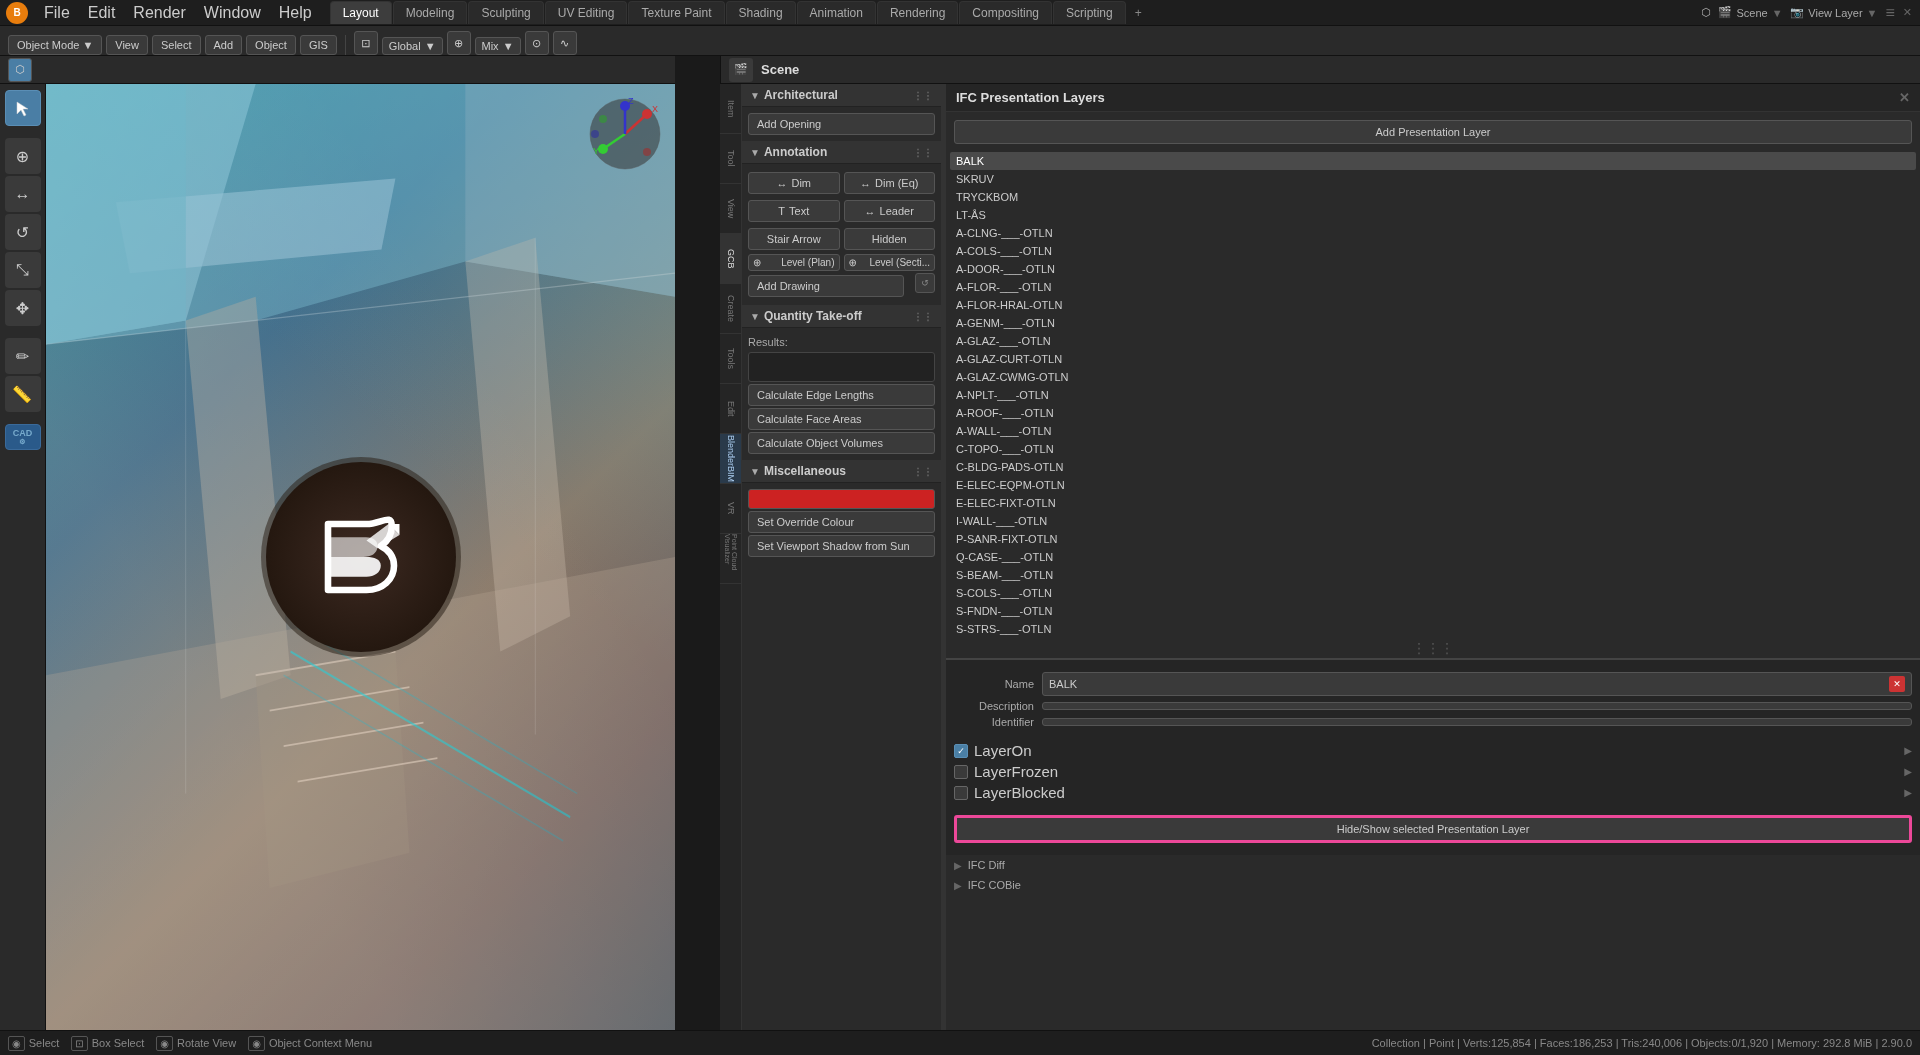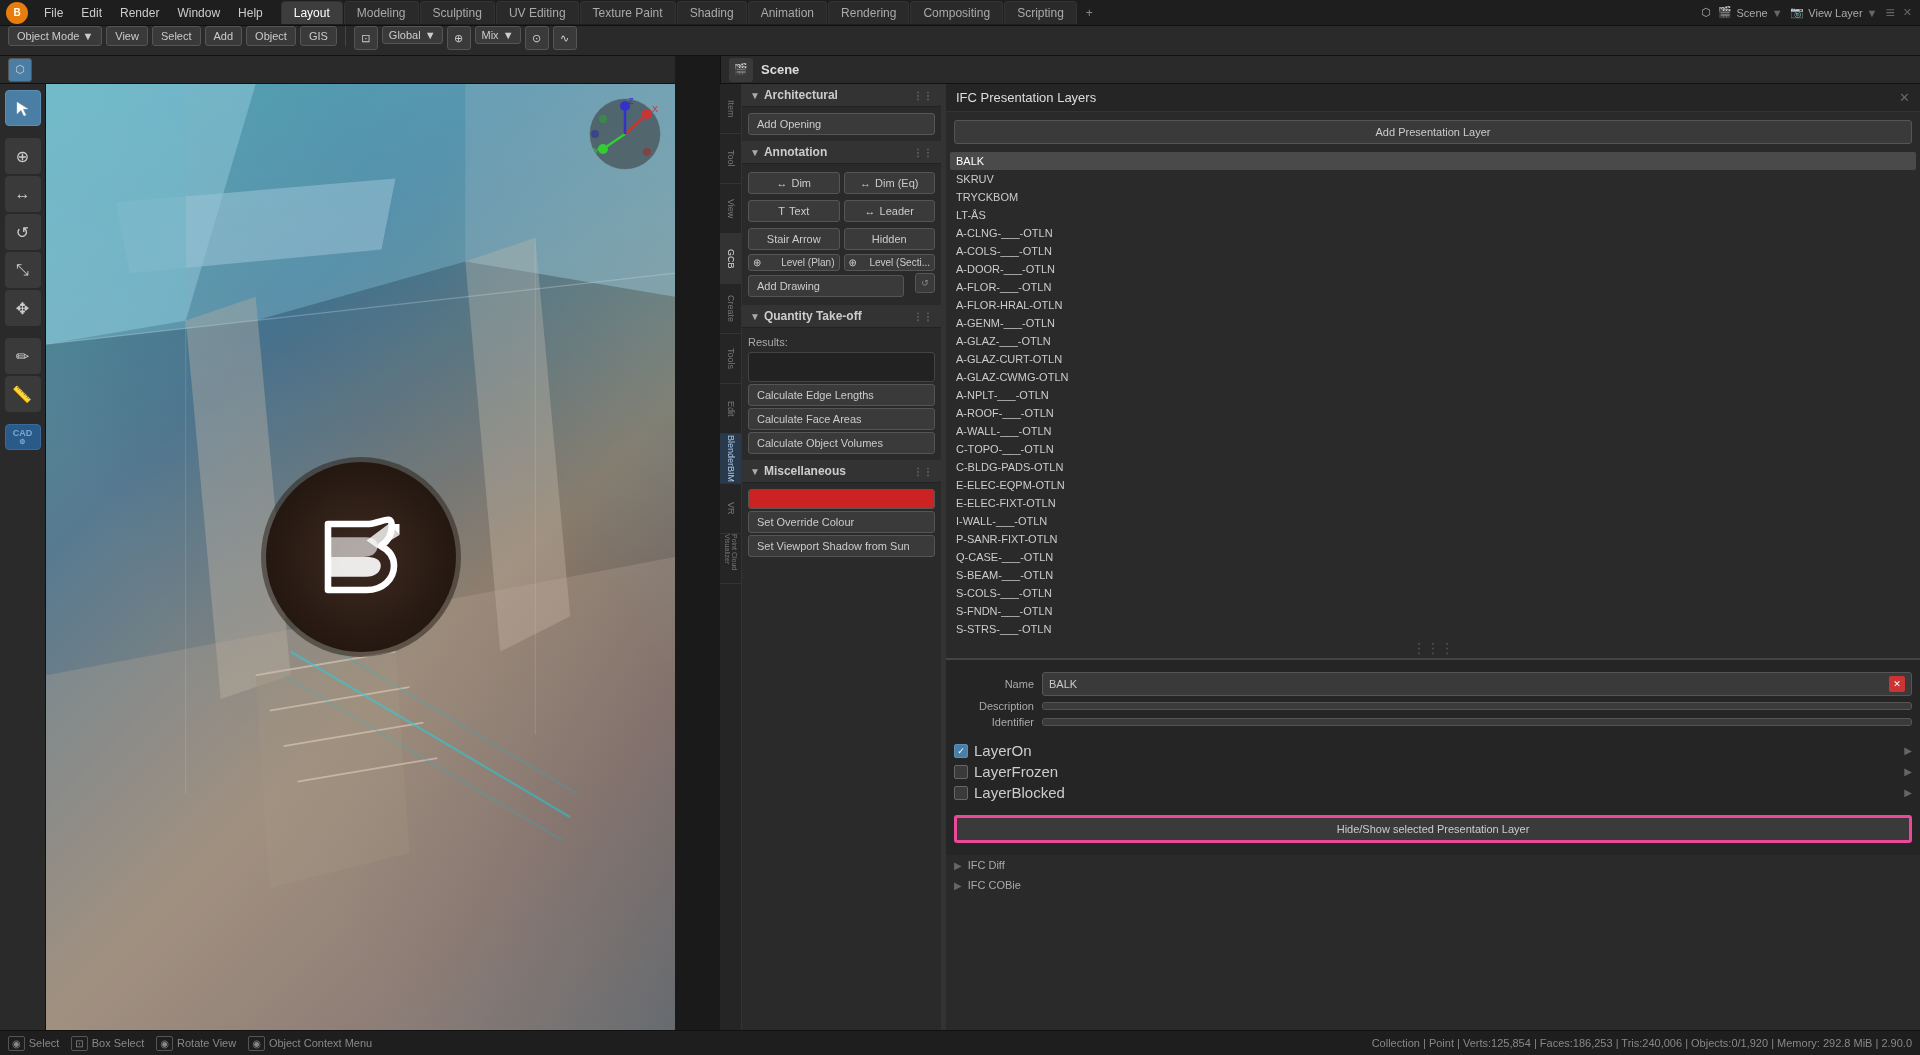"File" .menu-item { font-size: 12px -> 16px }
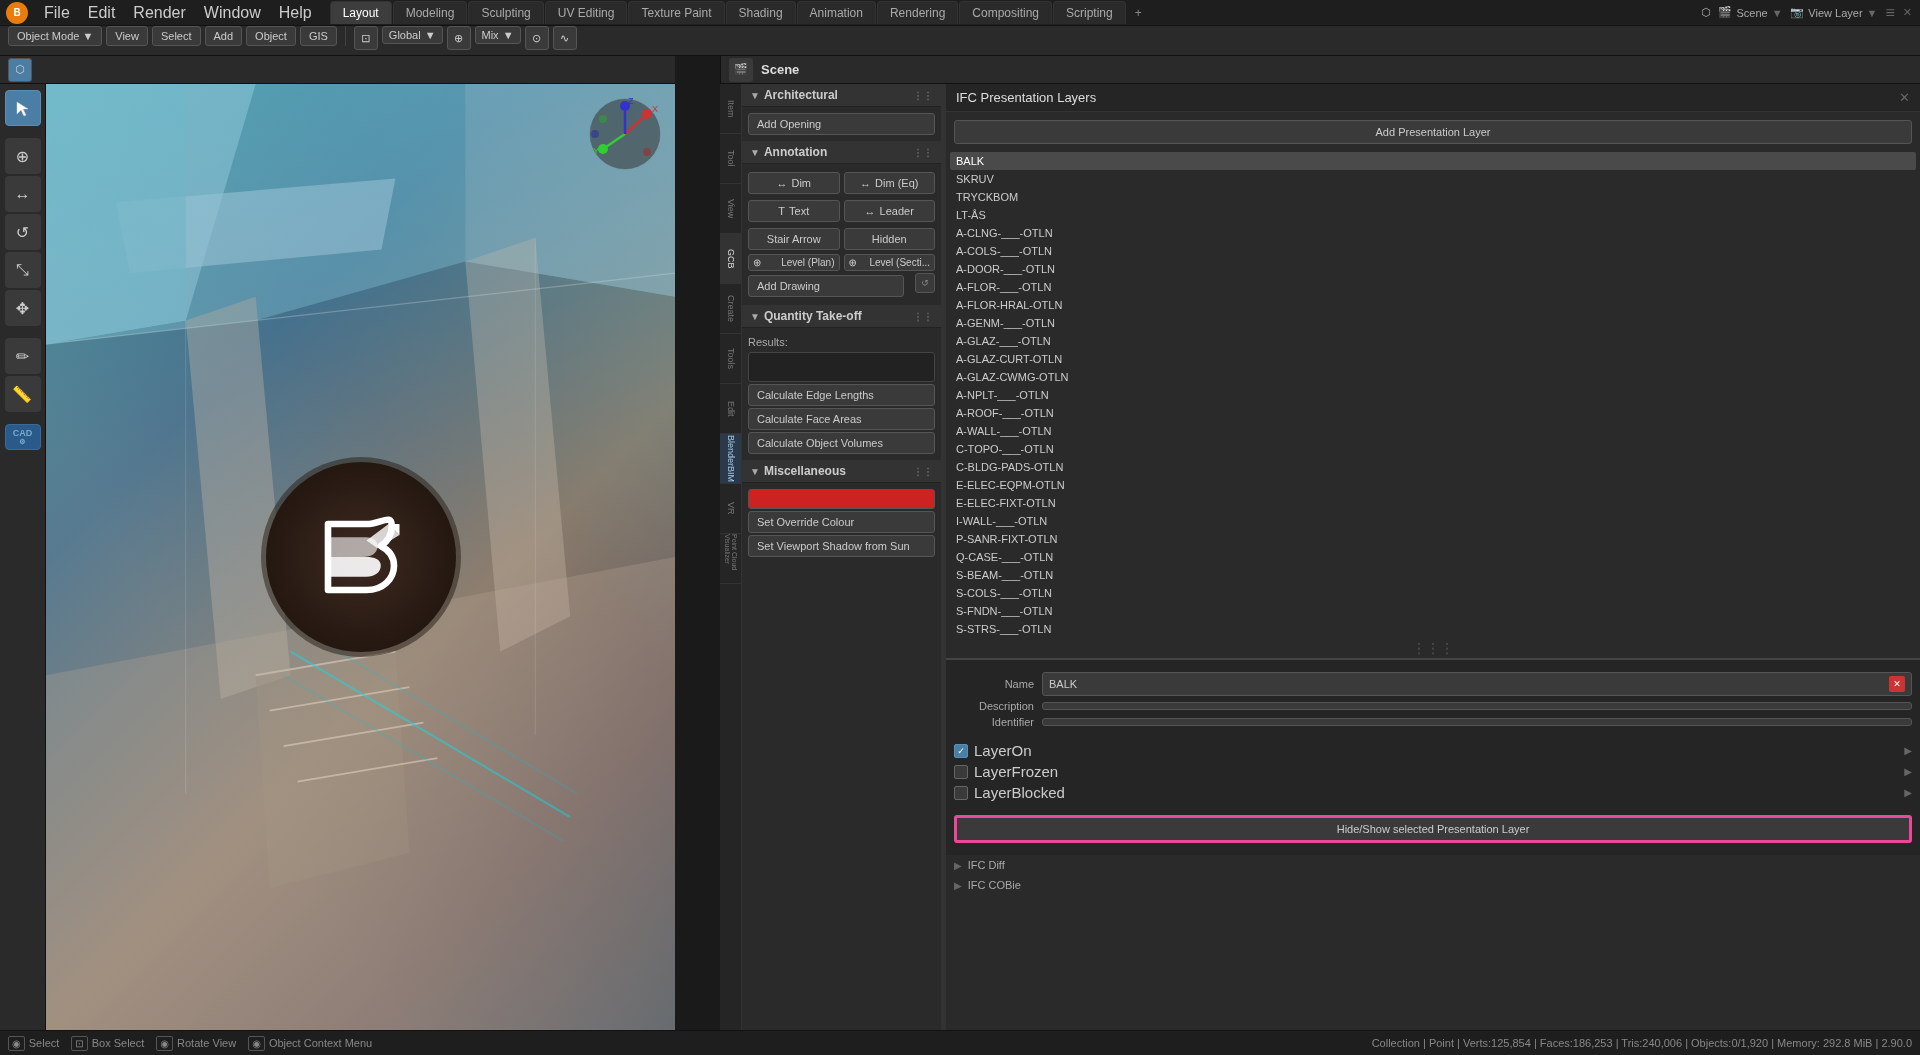"Object Mode" #header-toolbar { align-items: flex-start -> flex-end }
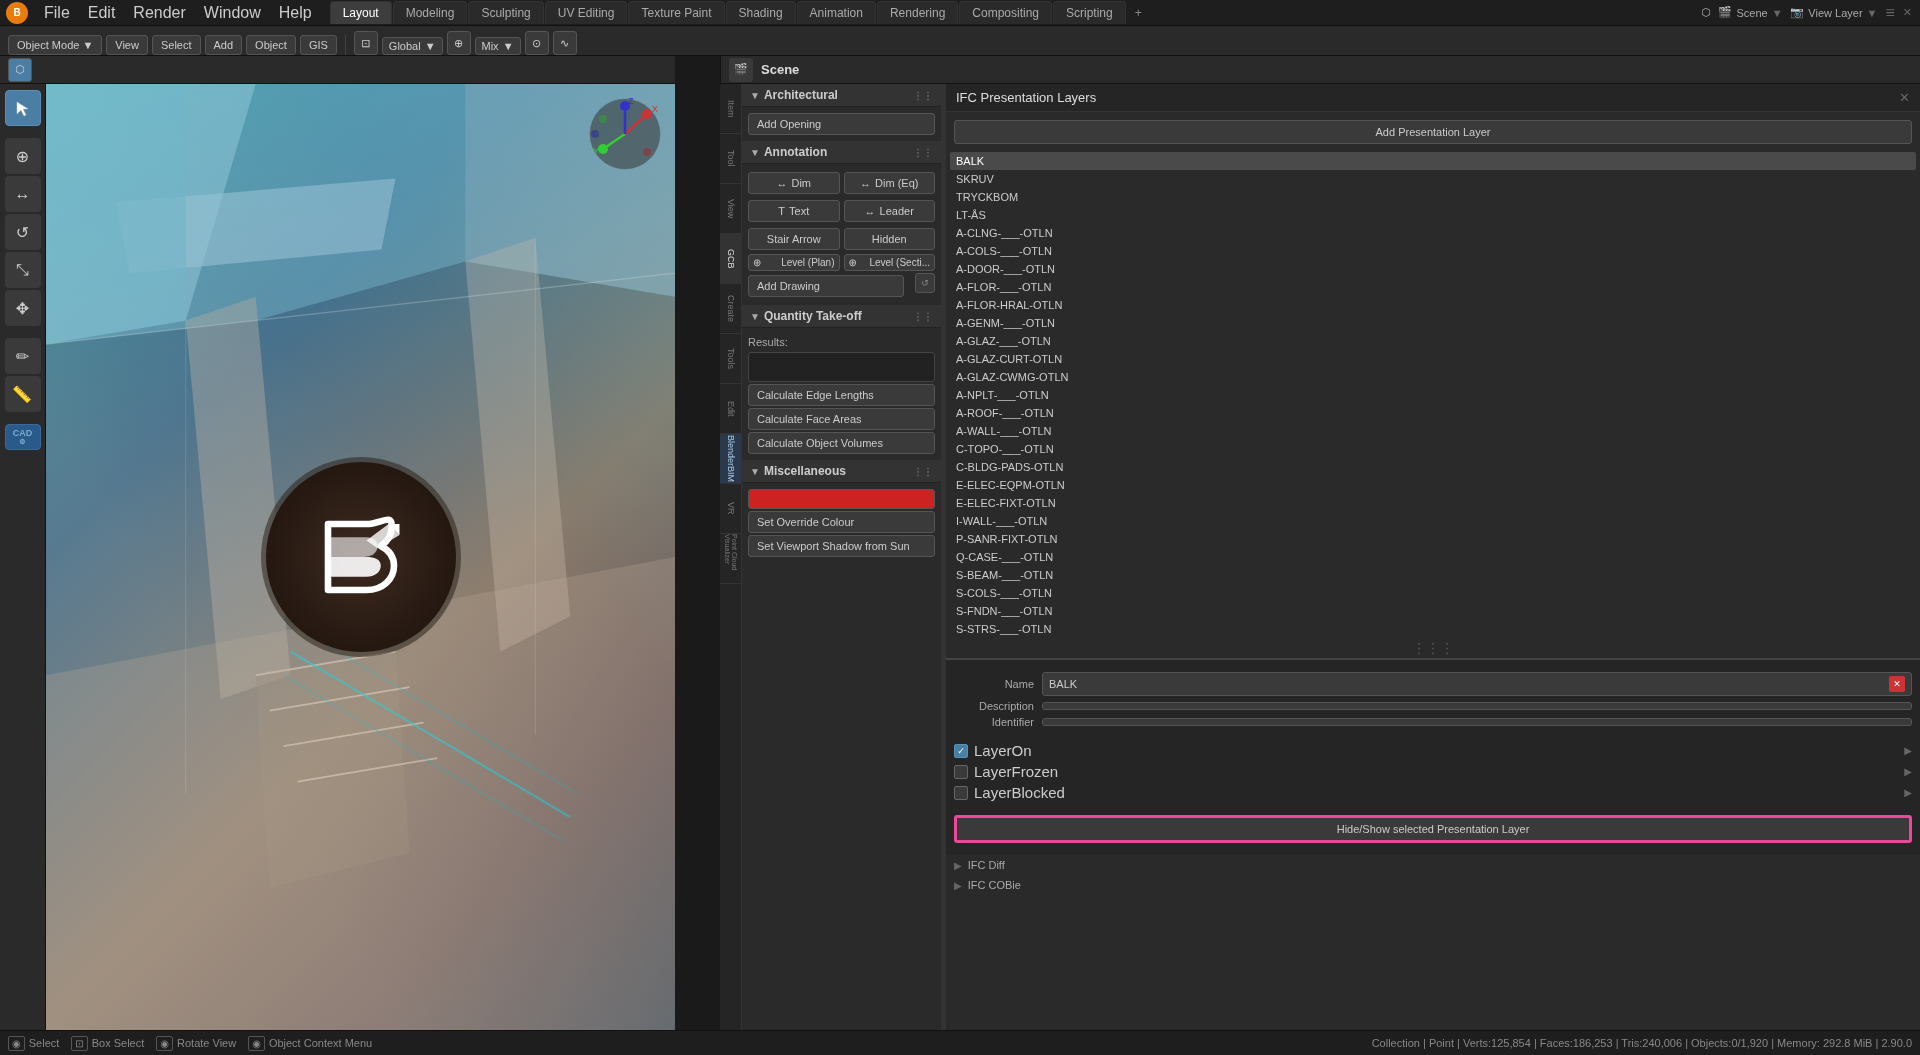"IFC Presentation Layers" #ifc-layers-header { font-weight: normal -> bold }
